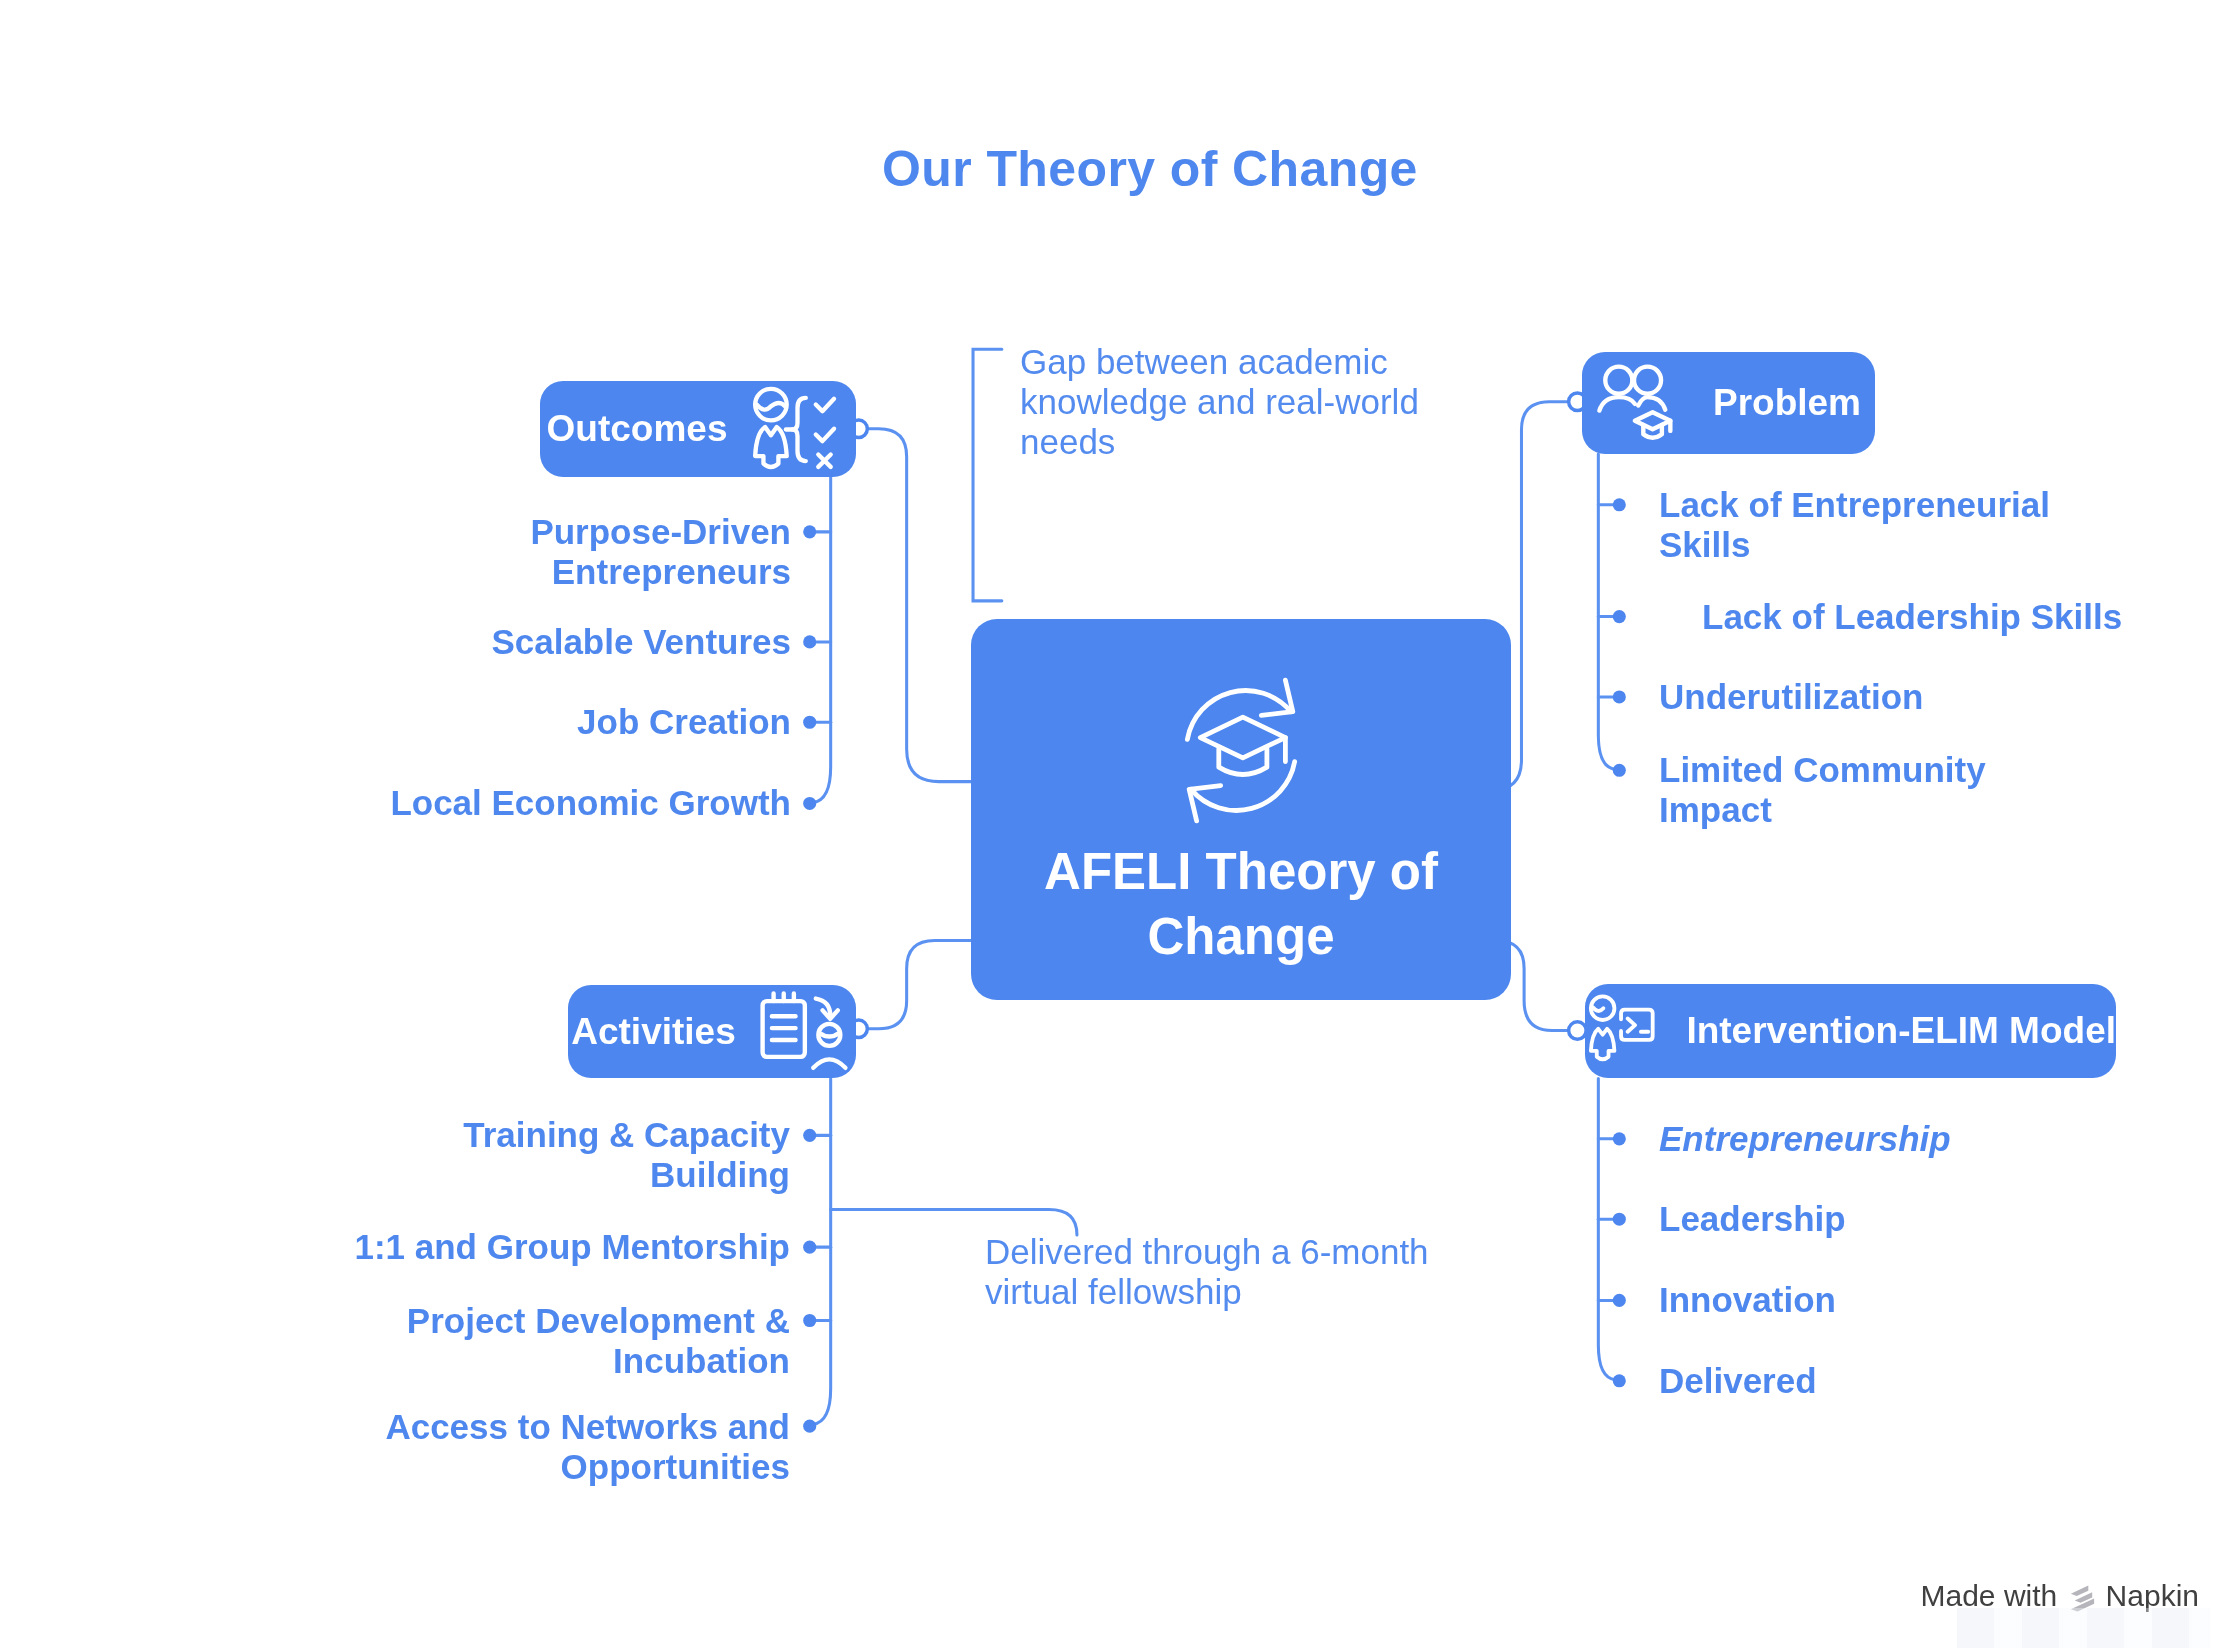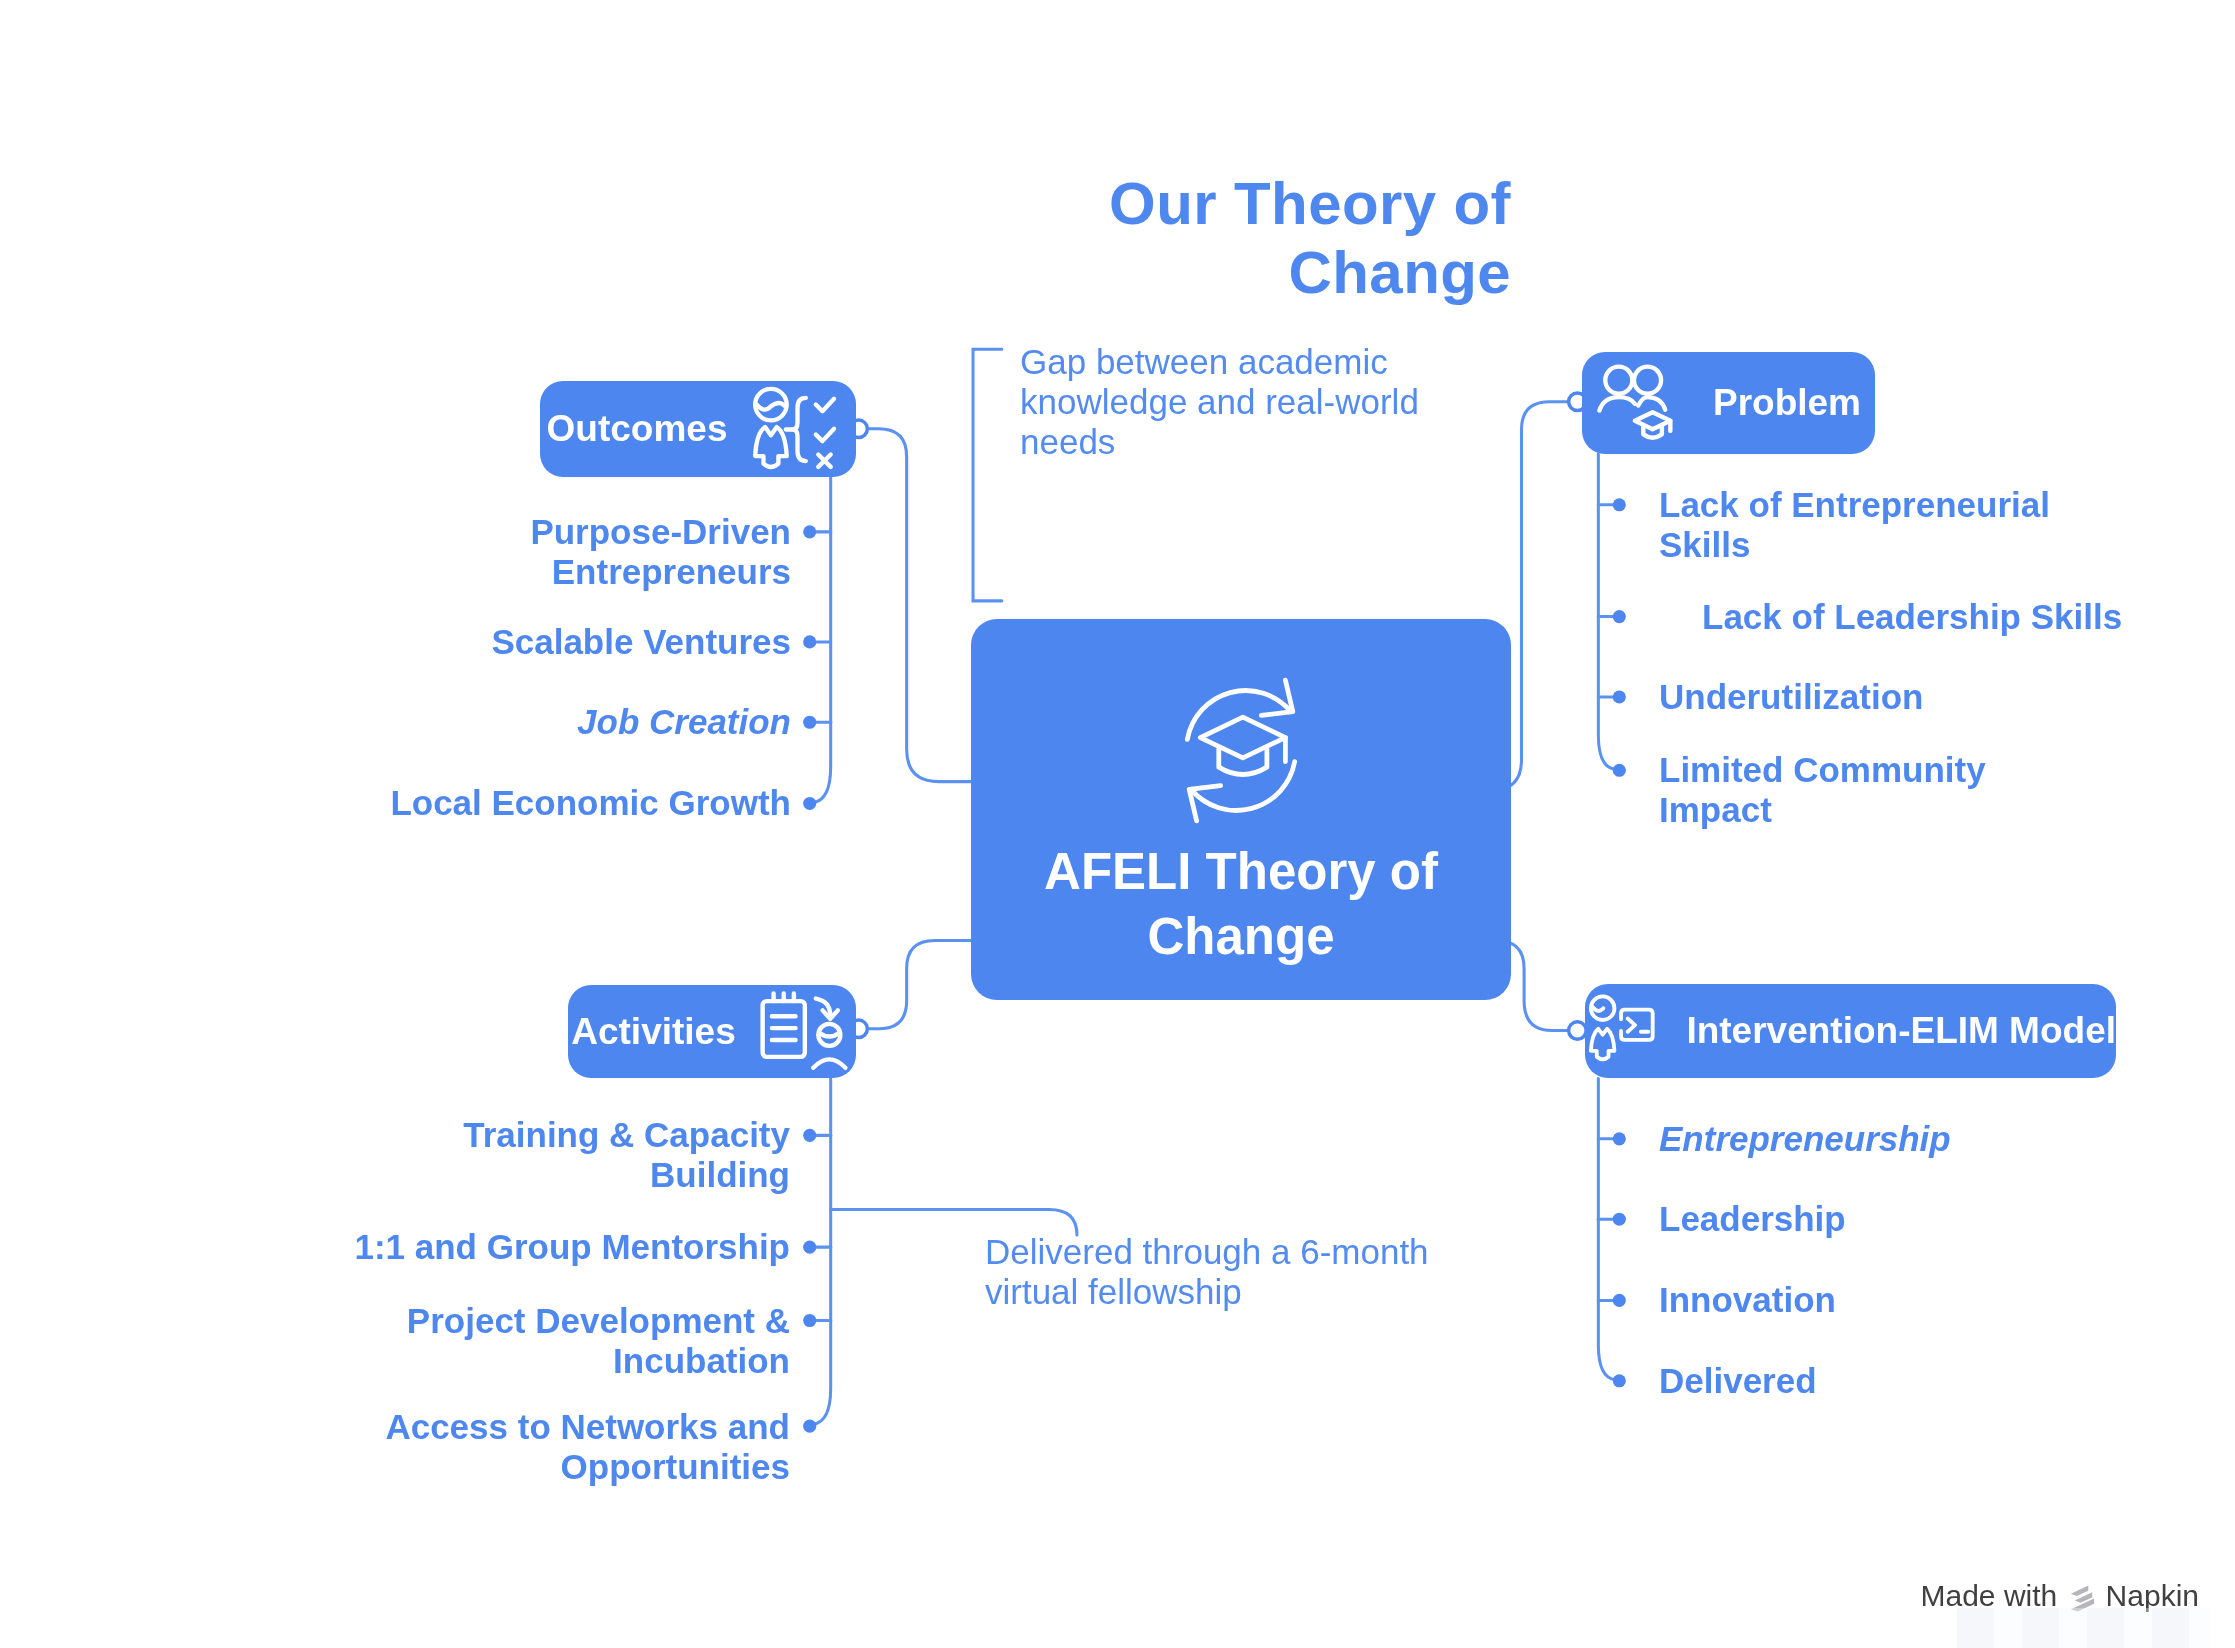"Our Theory of Change" .title { font-size: 60px -> 50px; margin-top: 29px -> none; text-align: right -> left }
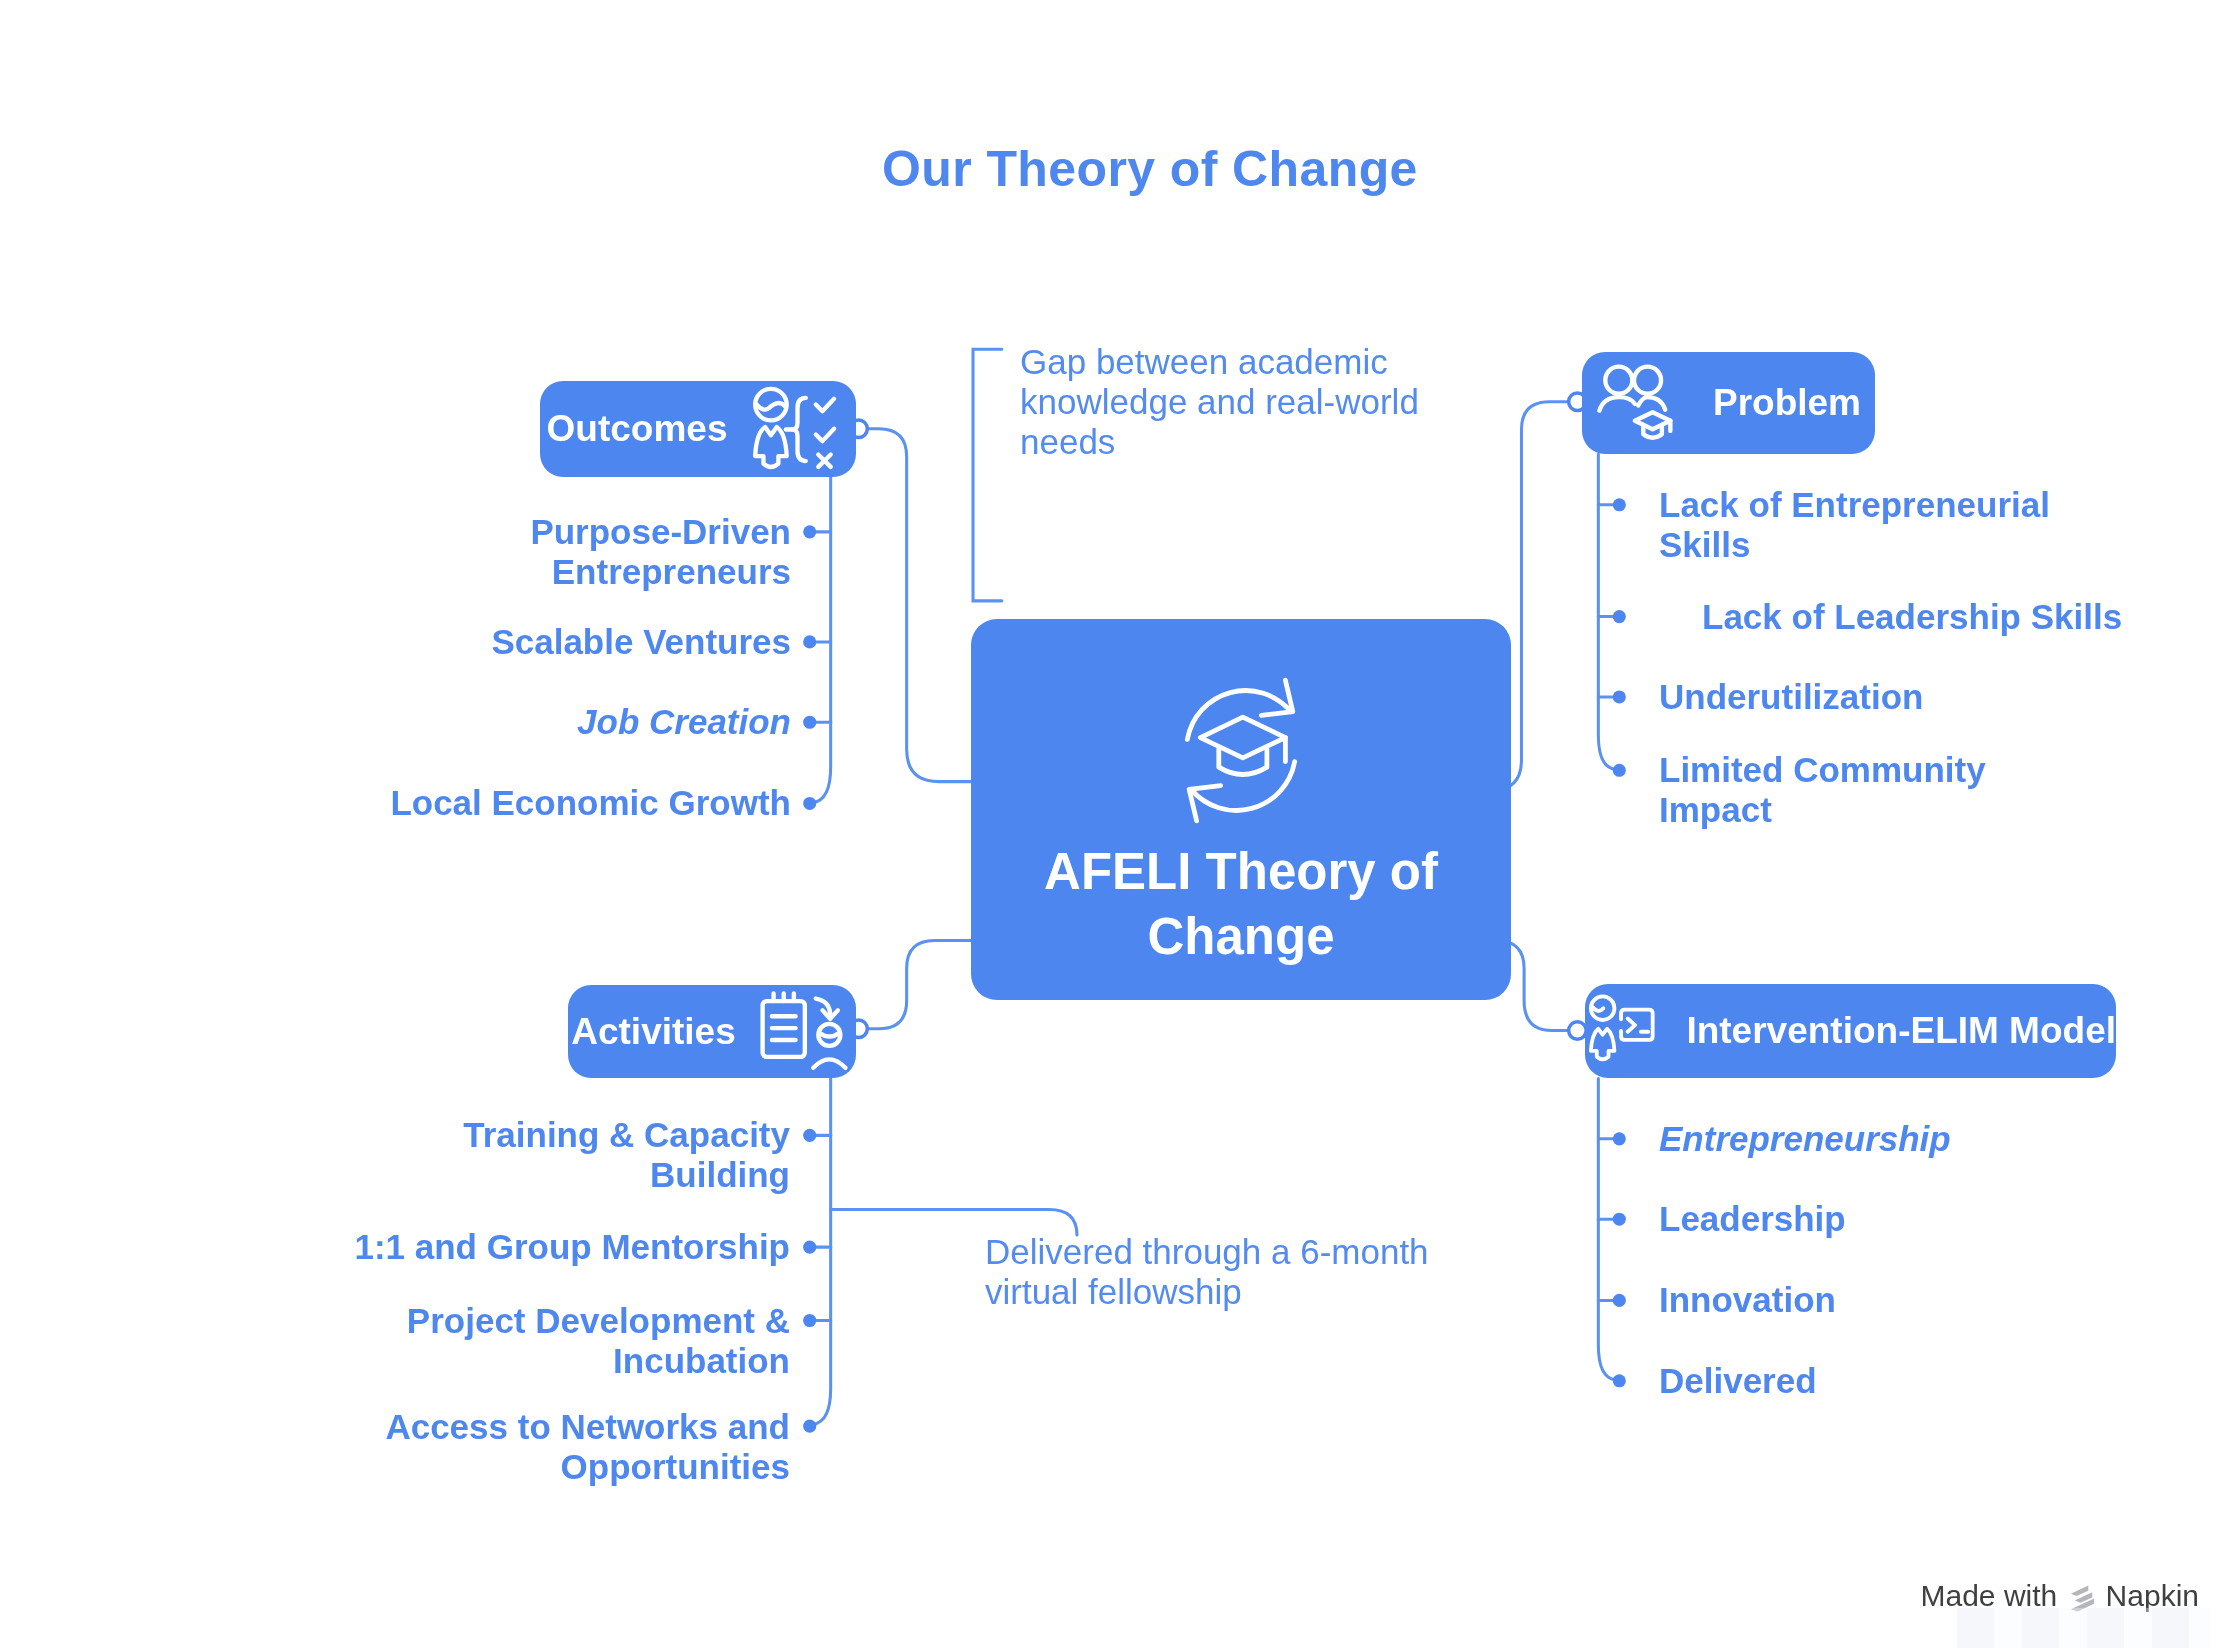"Job Creation" div.leaf { font-style: italic -> none }
